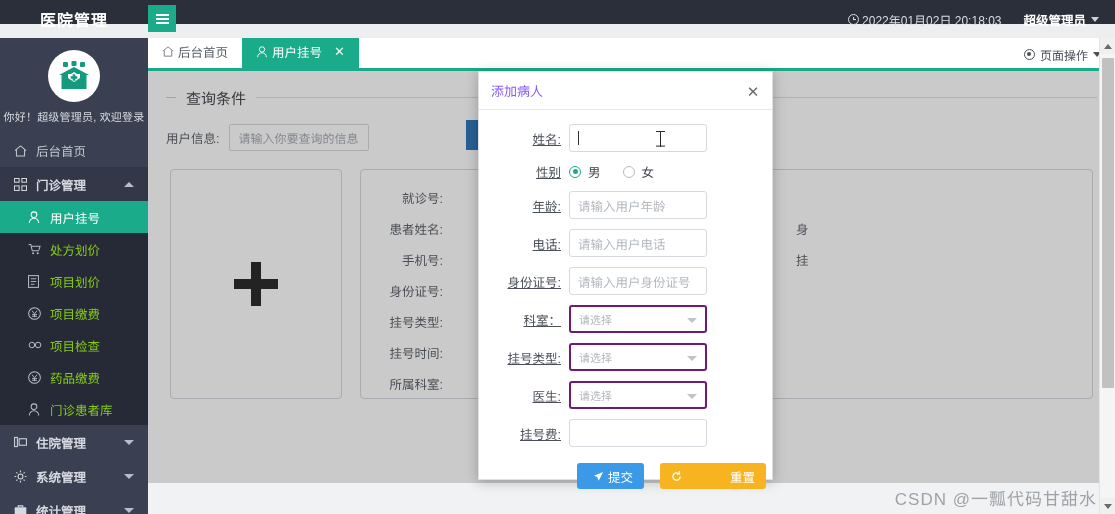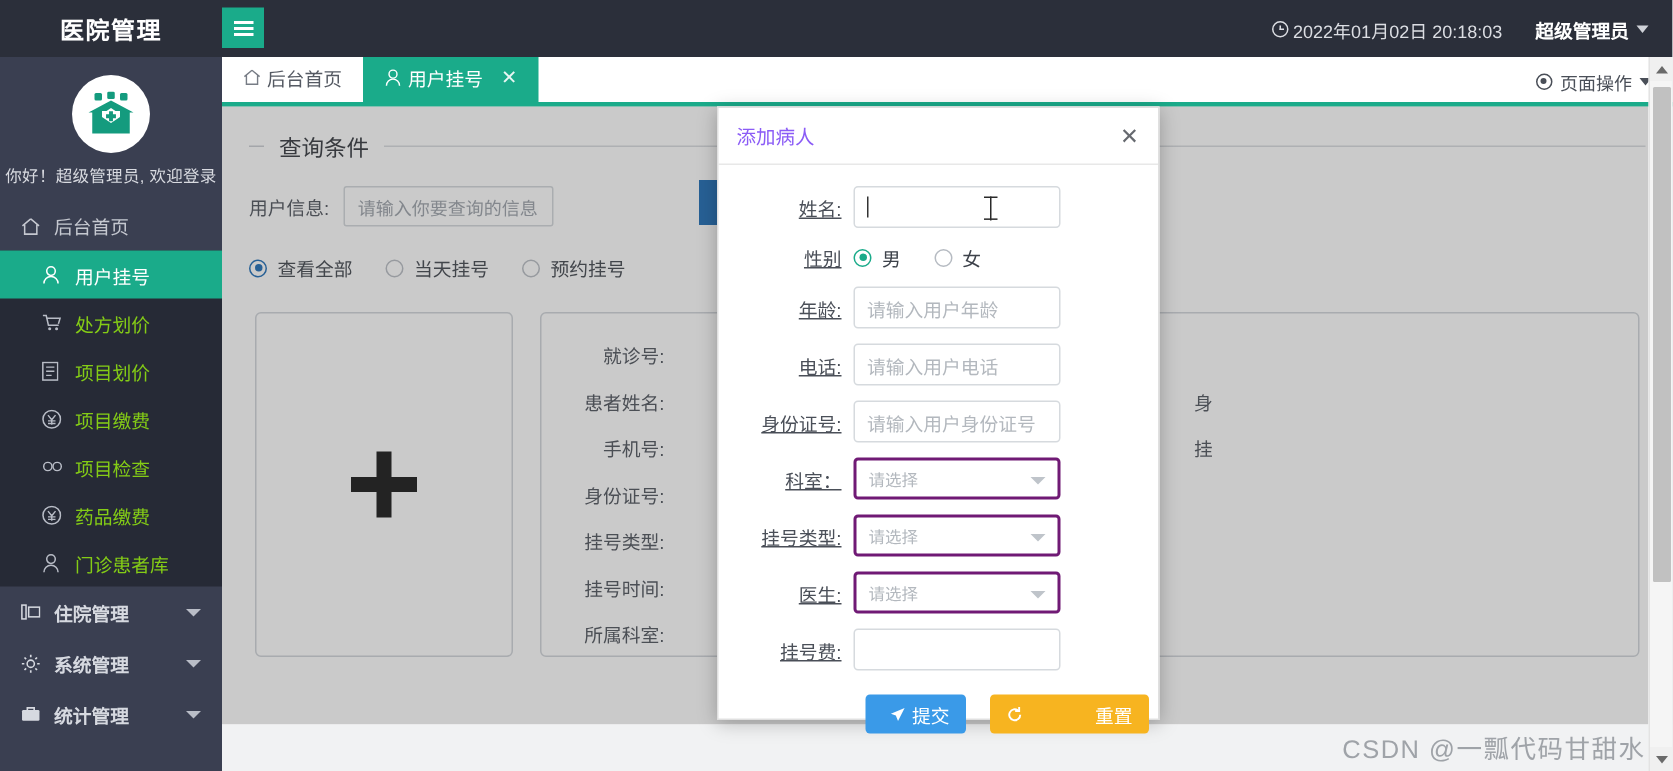"医院管理" .topbar { height: 38px -> 24px }
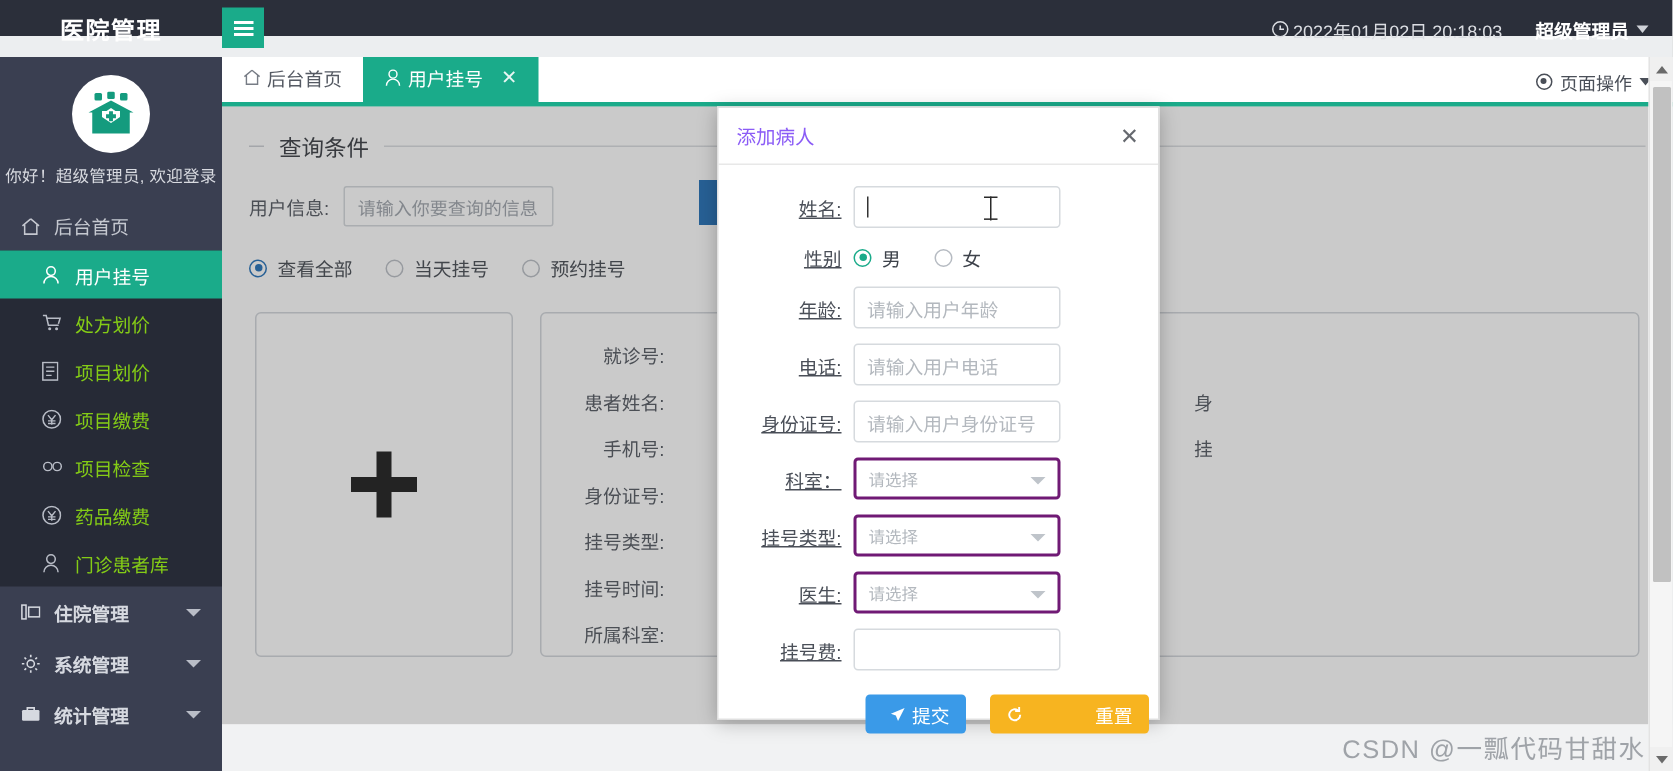"门诊管理" li.menu-row { html: none -> <li> <span> <svg> <rect></rect> <rect></rect> <rect></rect> <rect></rect> </svg> </span> <span>门诊管理</span> <span></span> </li> }
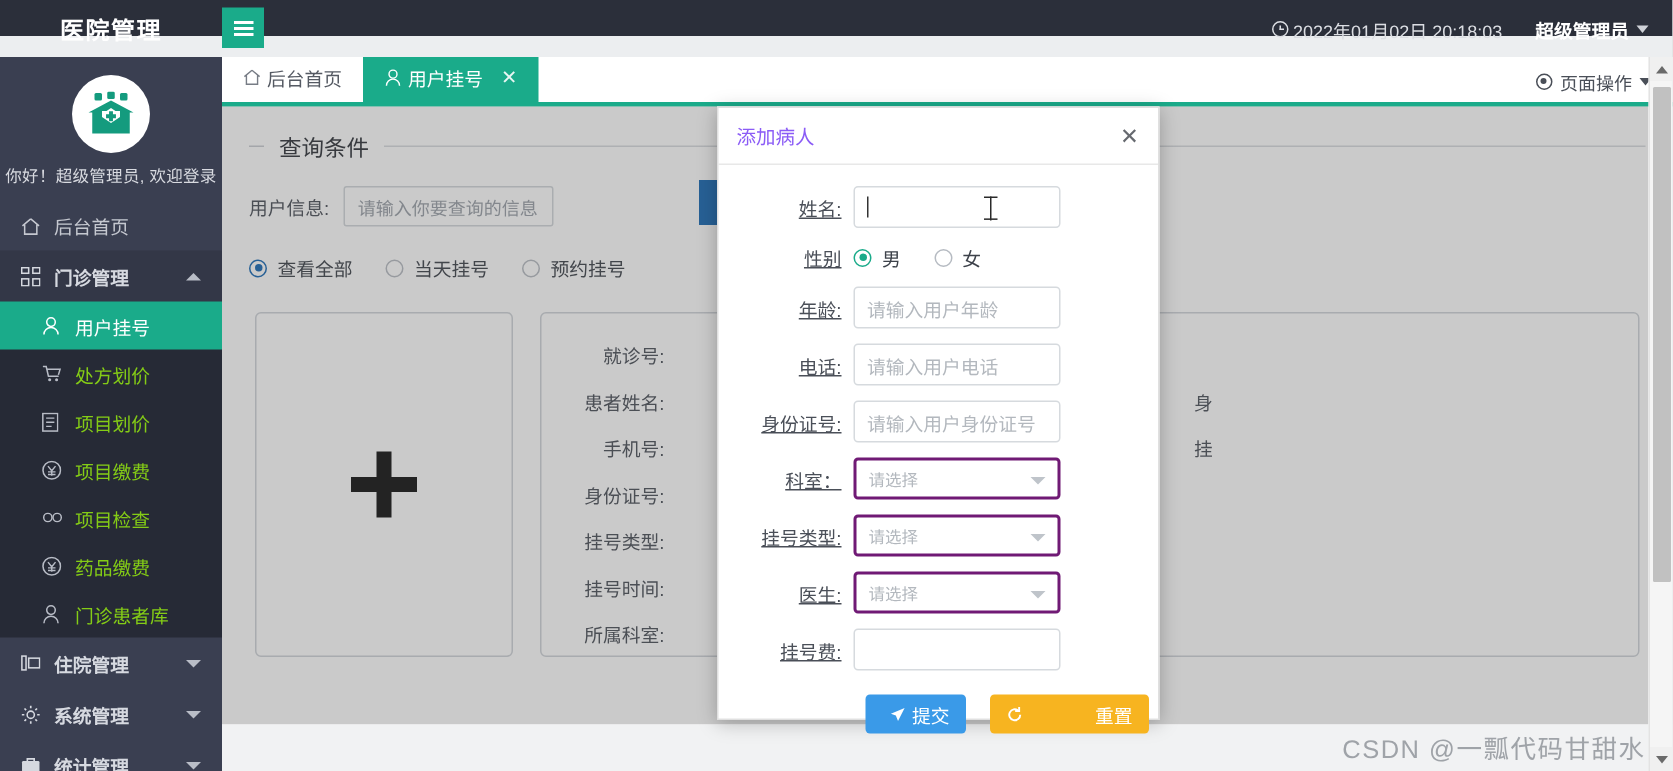"查看全部" div.radio-row { html: <div> <span> <span></span> <span>查看全部</span> </span> <span> <span></span> <span>当天挂号</span> </span> <span> <span></span> <span>预约挂号</span> </span> </div> -> none }
